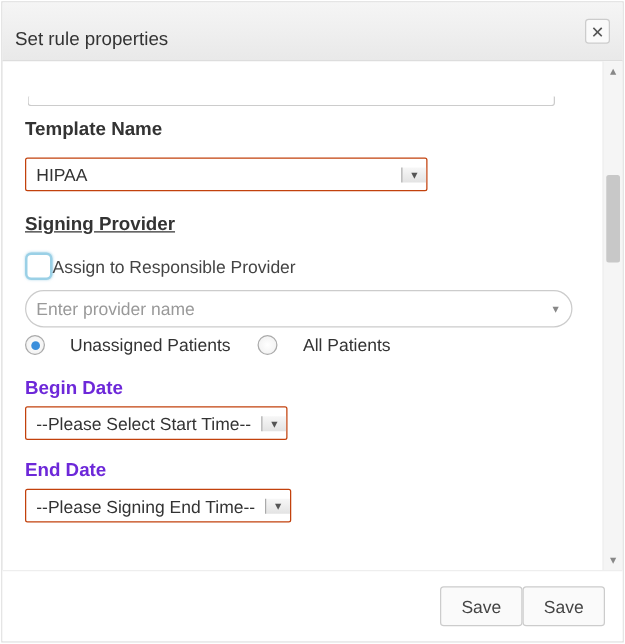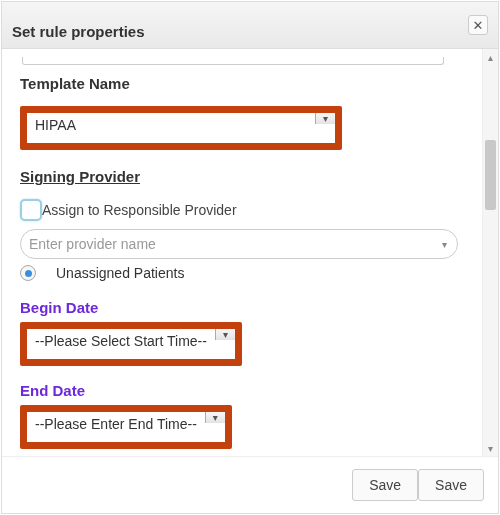"Set rule properties" .titlebar .title { font-weight: bold -> normal }
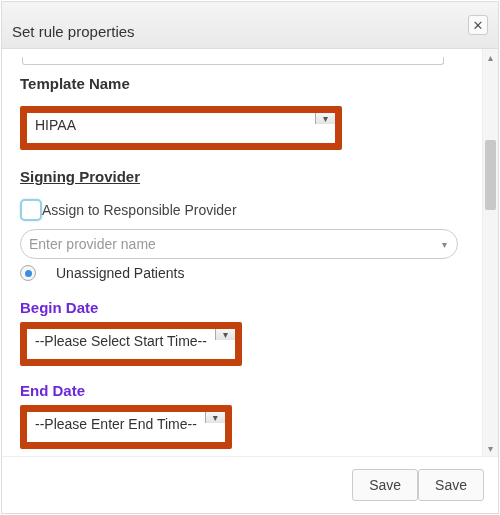"Template Name" .body-scroll { margin-top: none -> 20px }
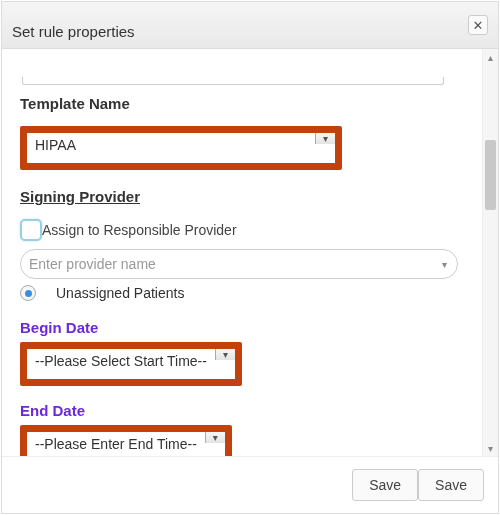"HIPAA" .combo { align-items: flex-start -> center; border: 7px solid #c2410c -> 1px solid #c2410c; height: 44px -> 27px }
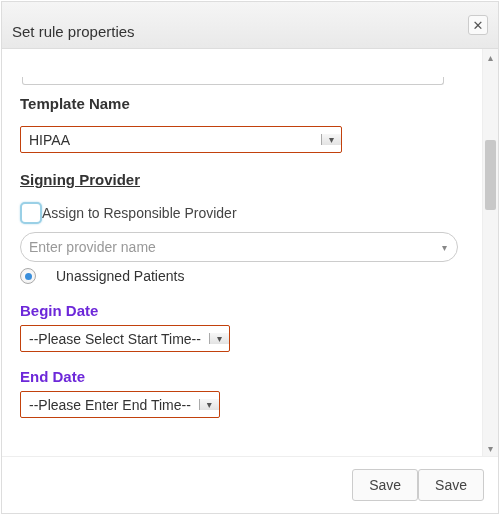"All Patients" div.radio-opt { html: none -> <div> <div></div> <span>All Patients</span> </div> }
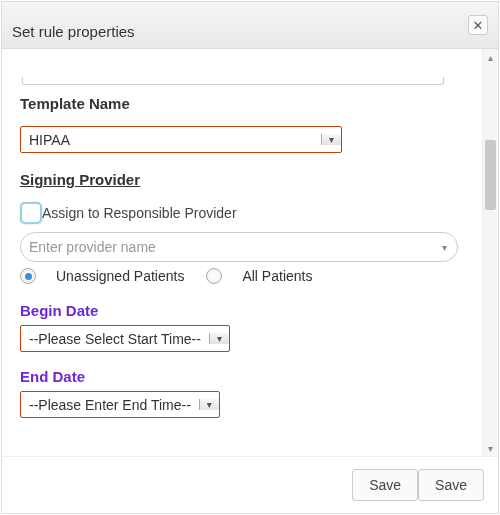"--Please Enter End Time--" div.combo-text { text: Enter -> Signing }
